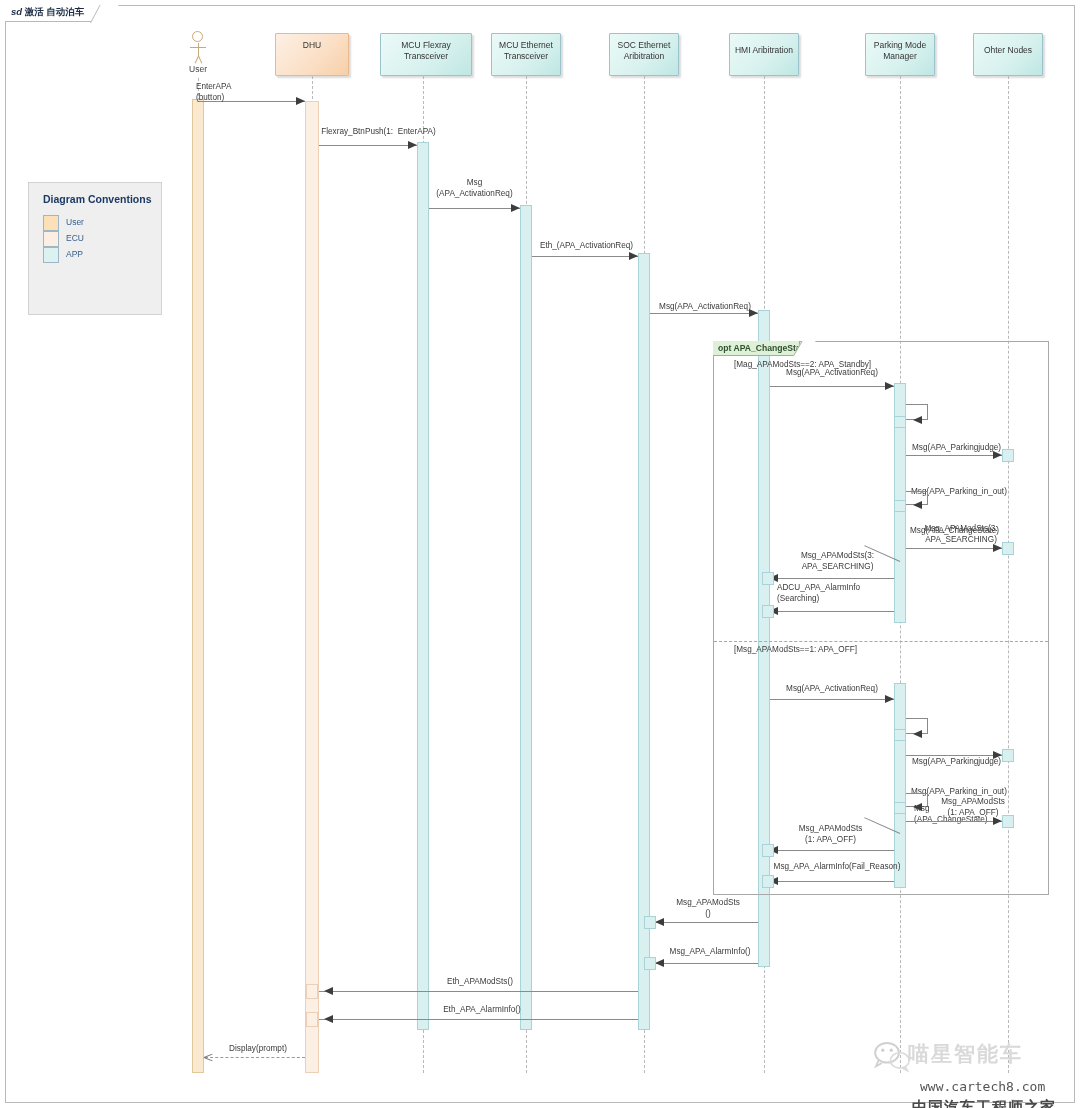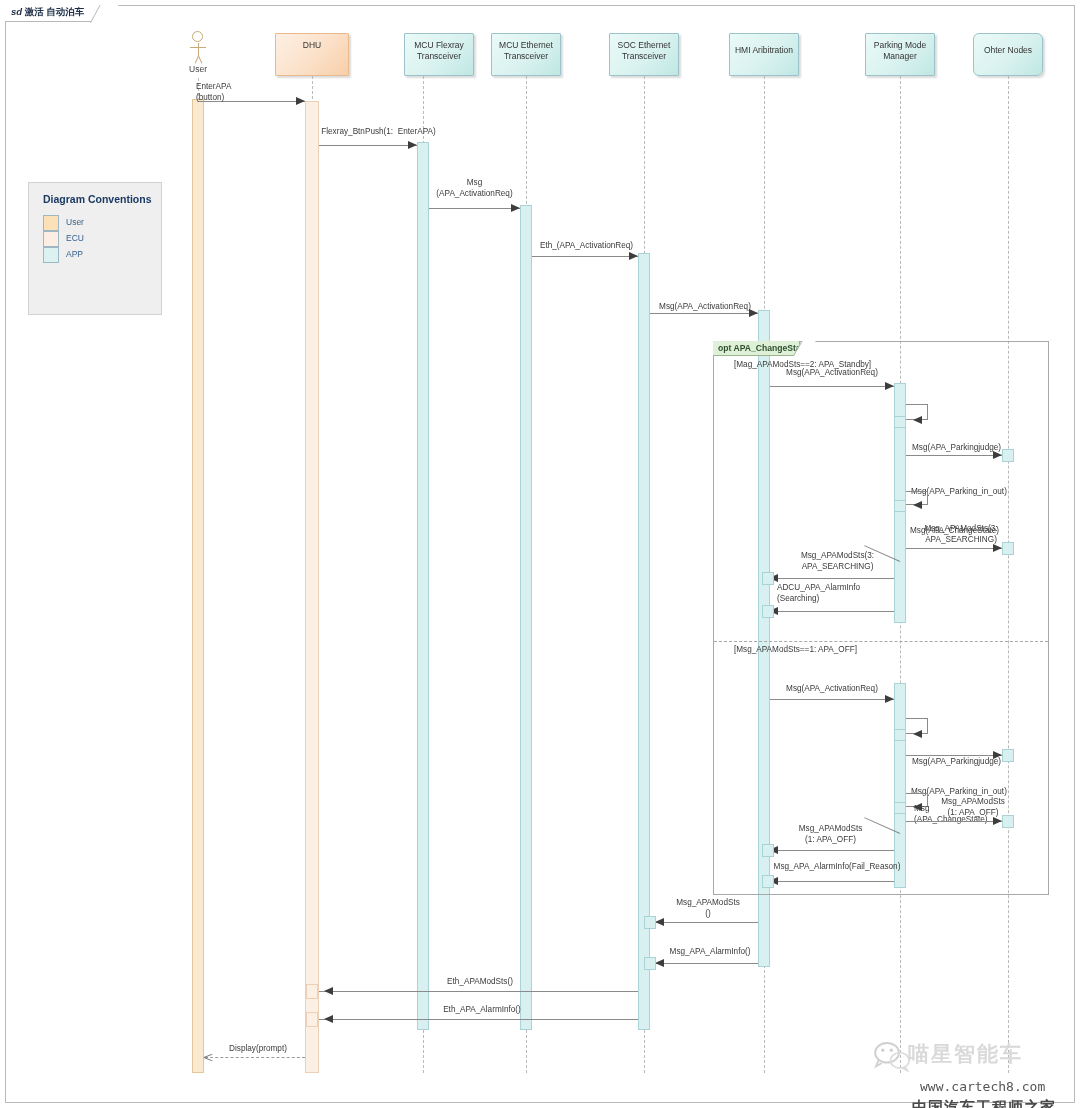"MCU Flexray" div.head { left: 404px -> 380px; width: 70px -> 92px }
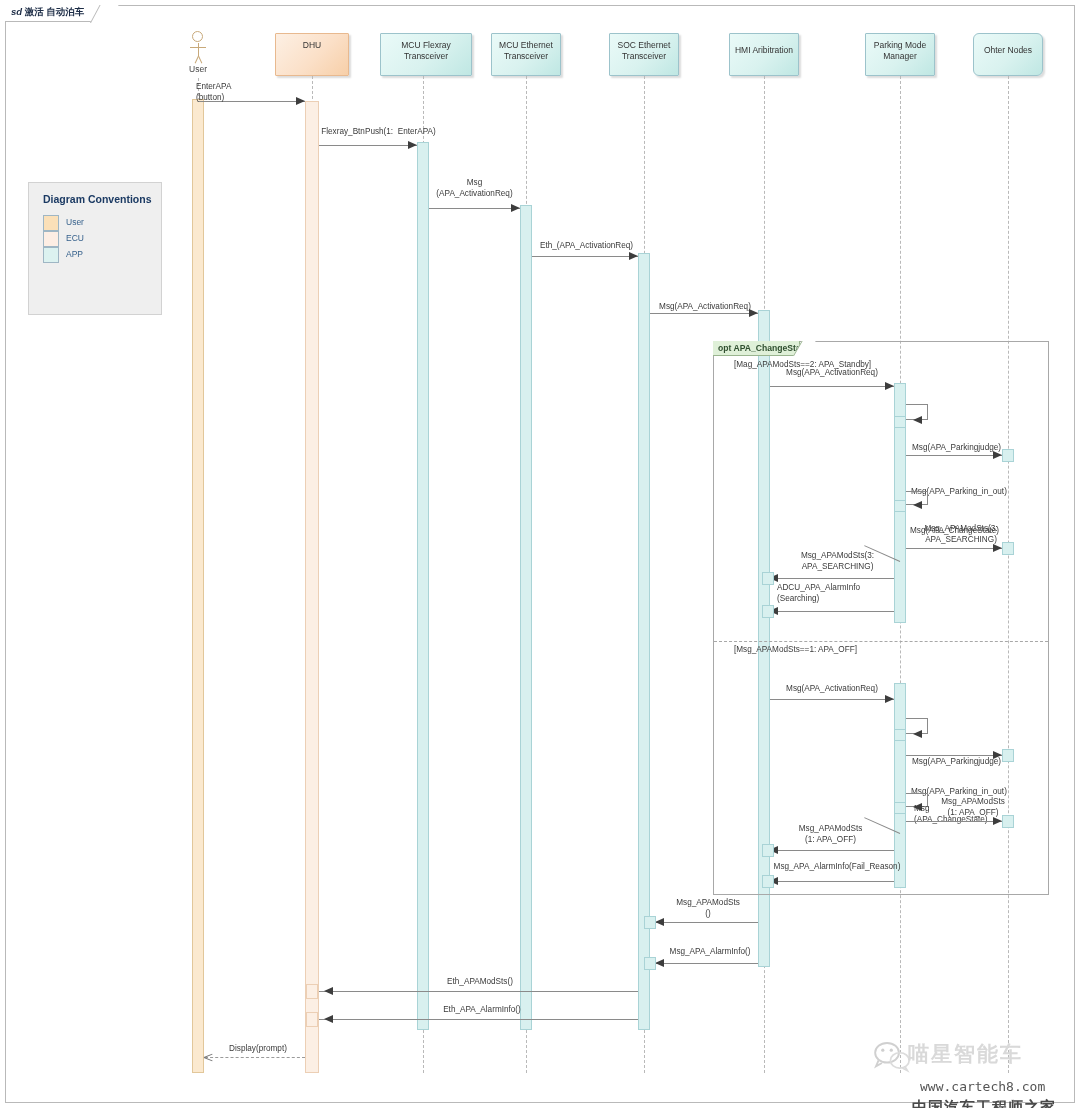"SOC Ethernet" div.ht { text: Transceiver -> Aribitration }
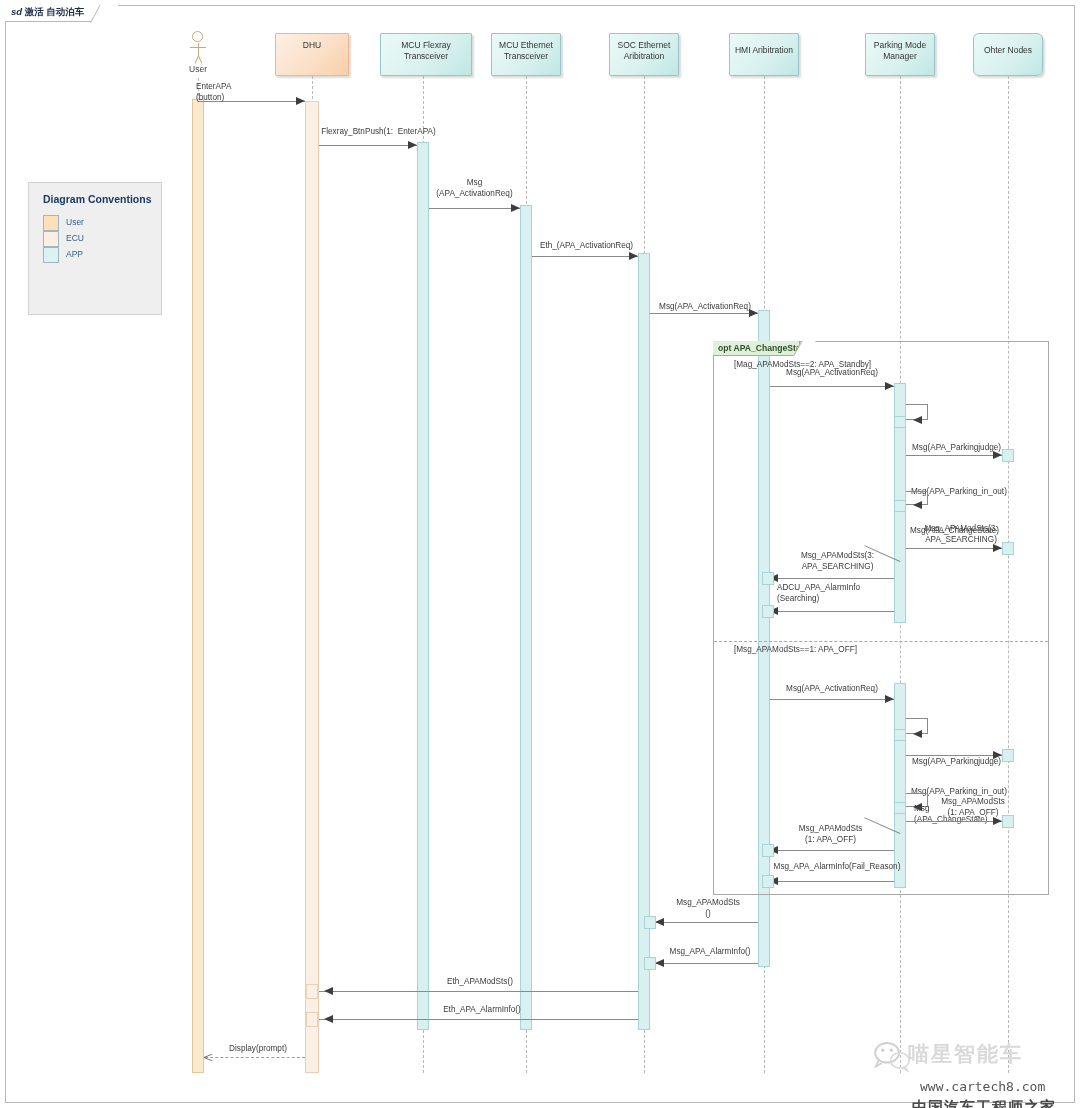"Ohter Nodes" div.head { border-radius: 6px -> none }
